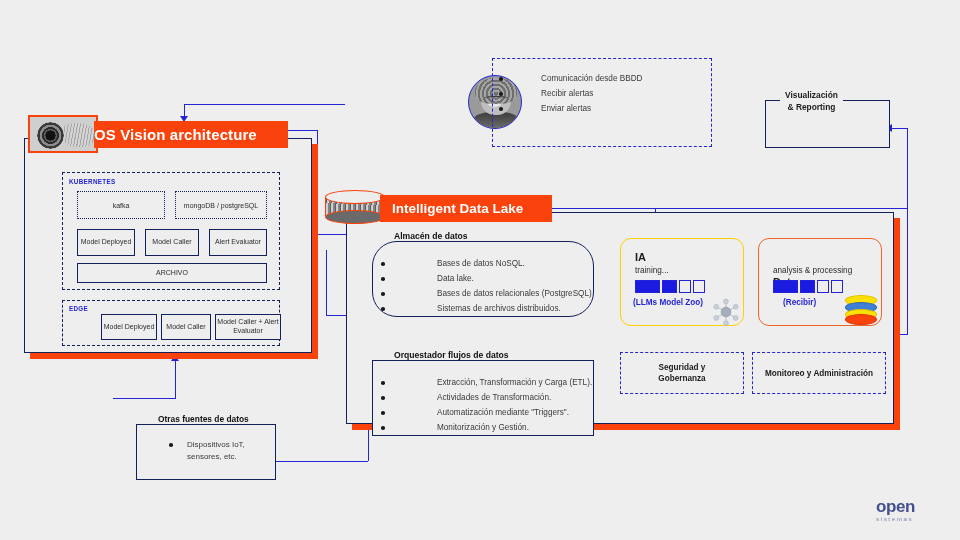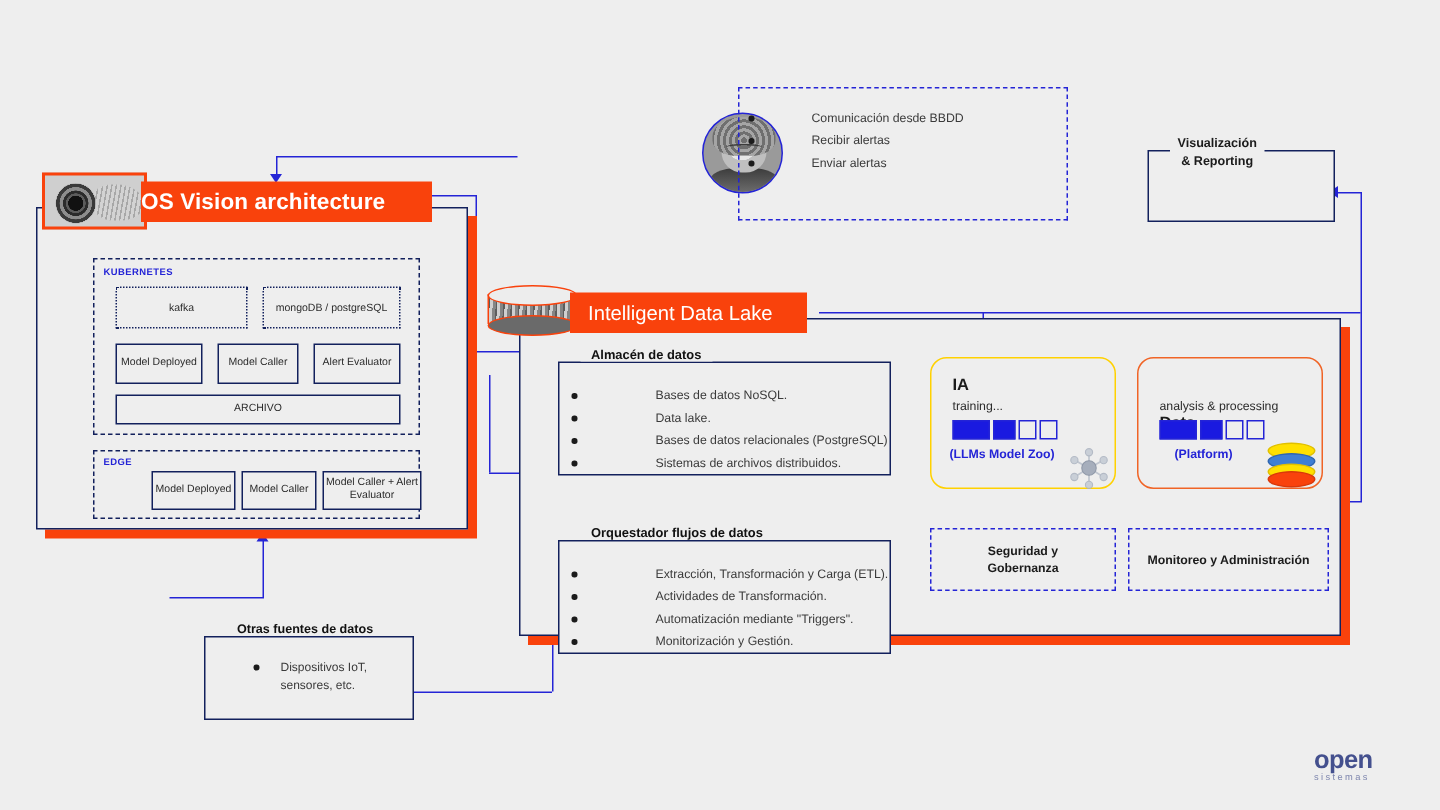"Intelligent Data Lake" #idl-title { font-weight: normal -> bold; width: 158px -> 172px }
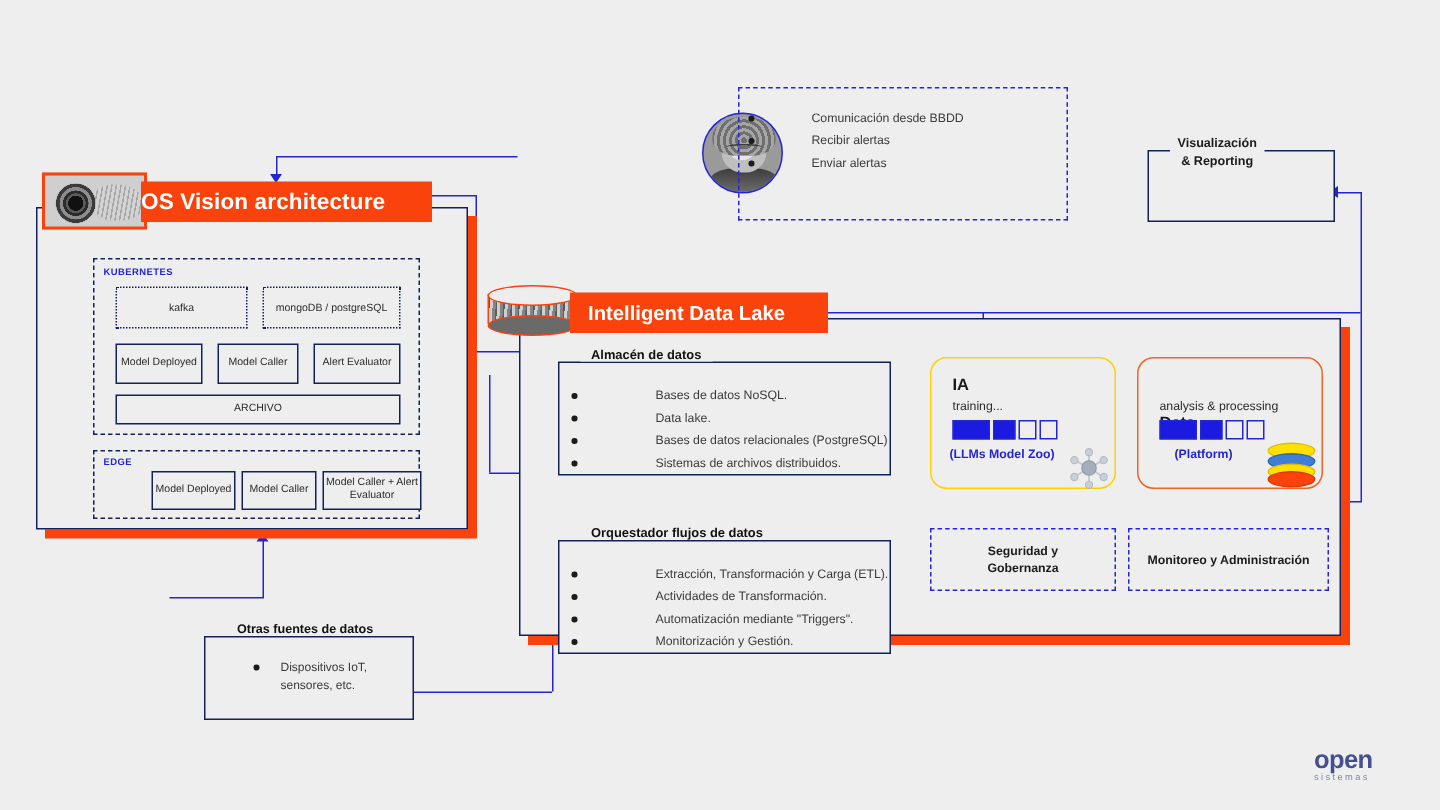"Almacén de datos" #almacen { border-radius: none -> 25px }
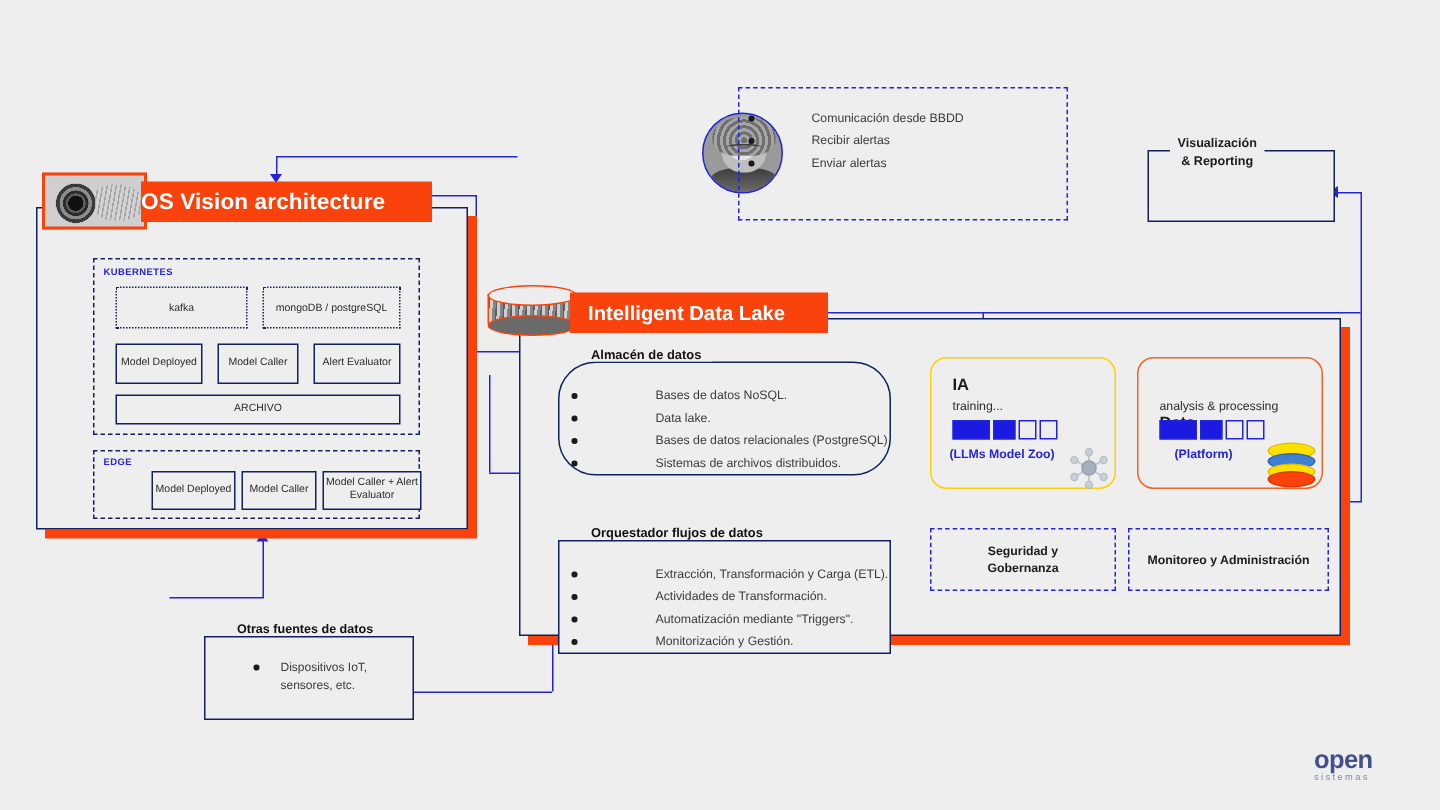"(Platform)" div.cap { text: Platform -> Recibir }
